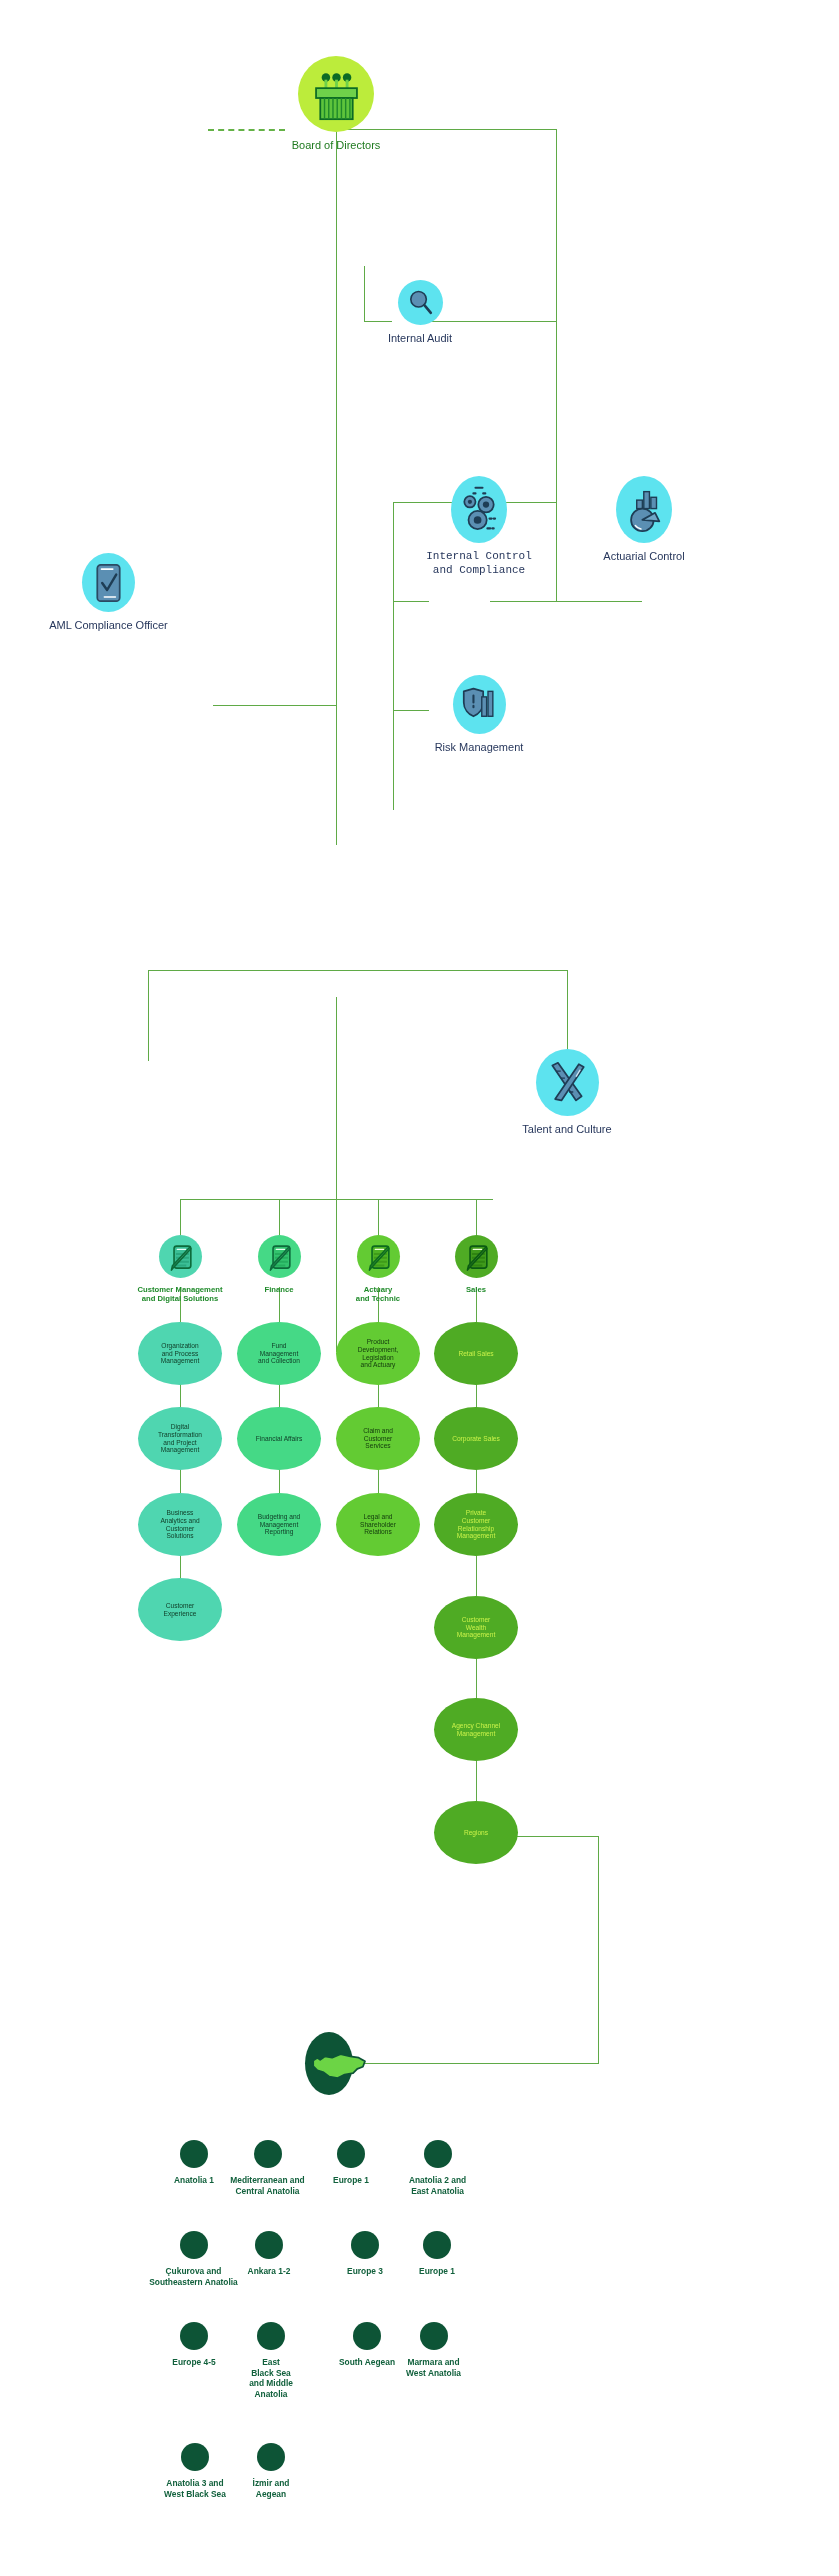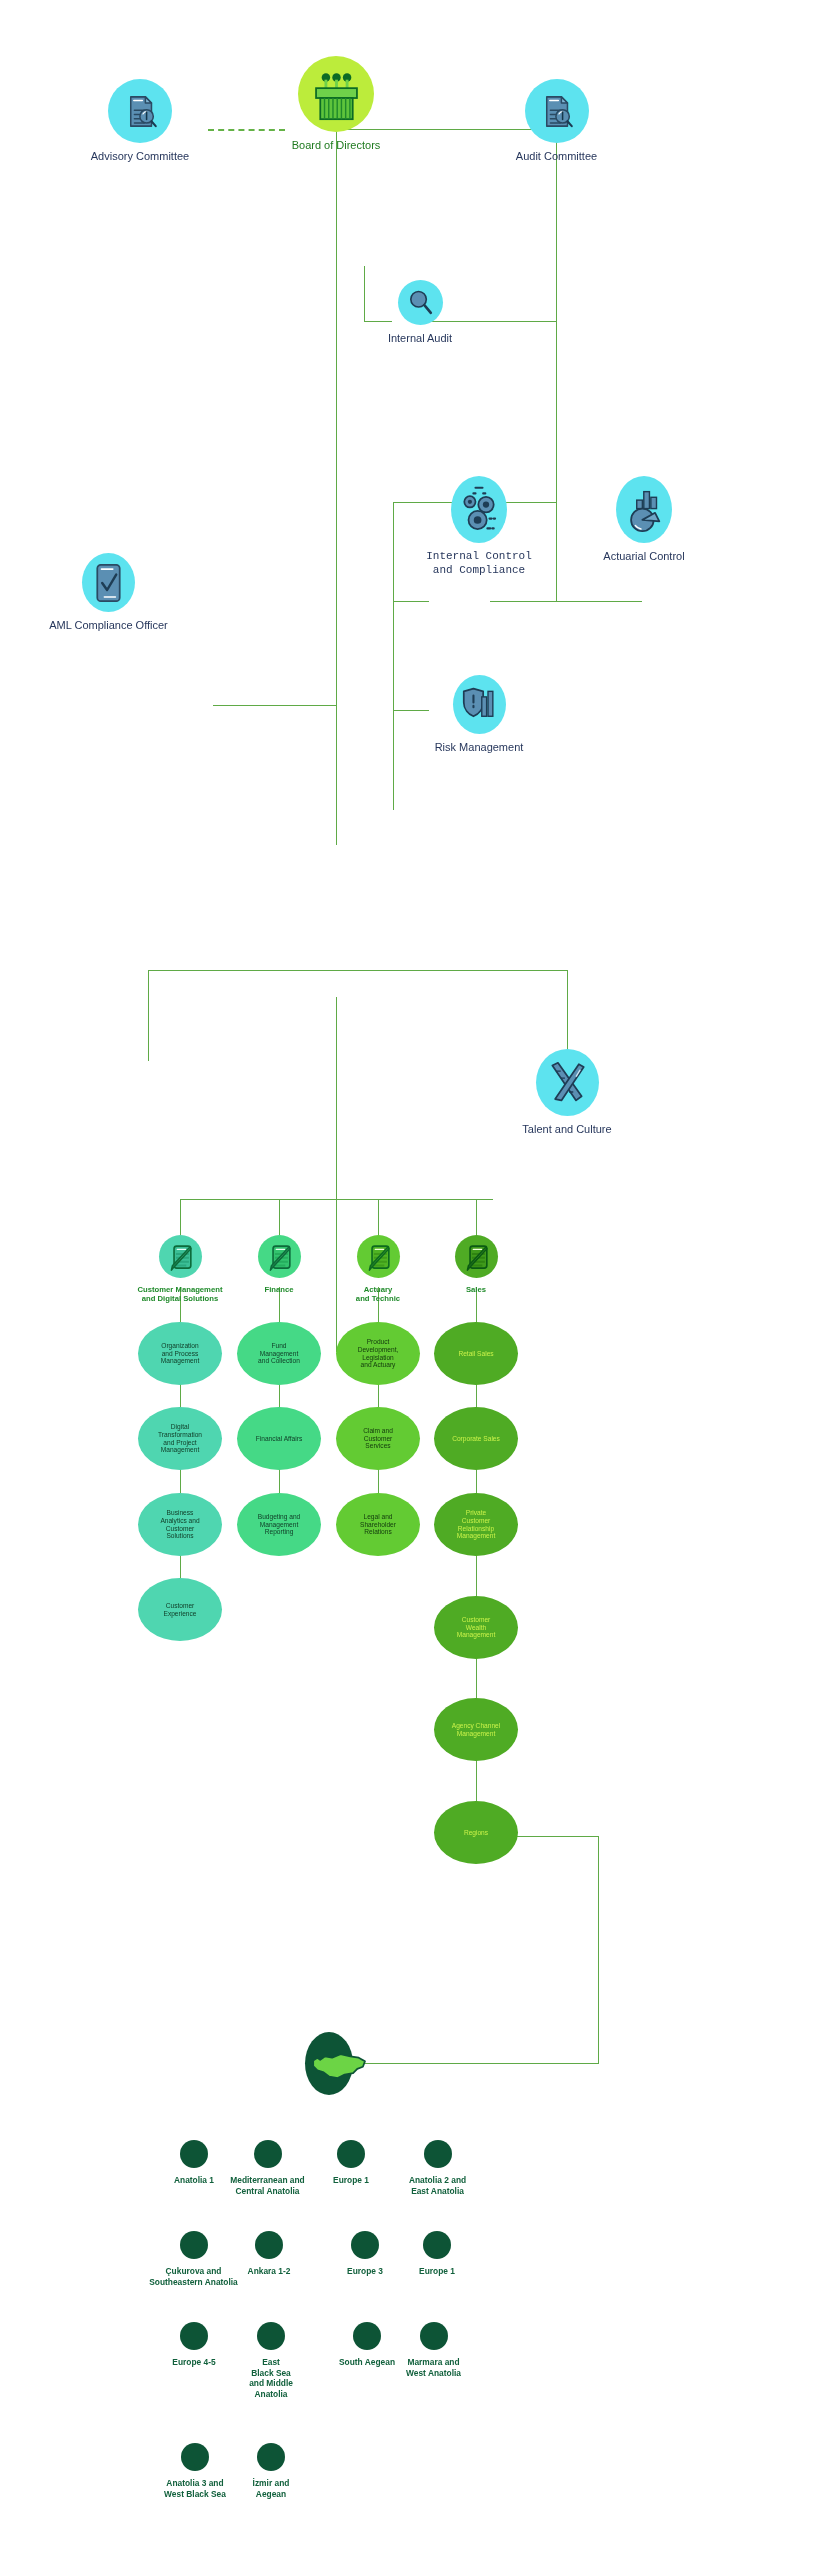"Advisory Committee" div.node { html: <div> <div> <span> <svg> <path></path> <path></path> <path></path> <path></path> <circle></circle> <path></path> <path></path> <path></path> </svg> </span> </div> <div>Advisory Committee</div> </div> -> none }
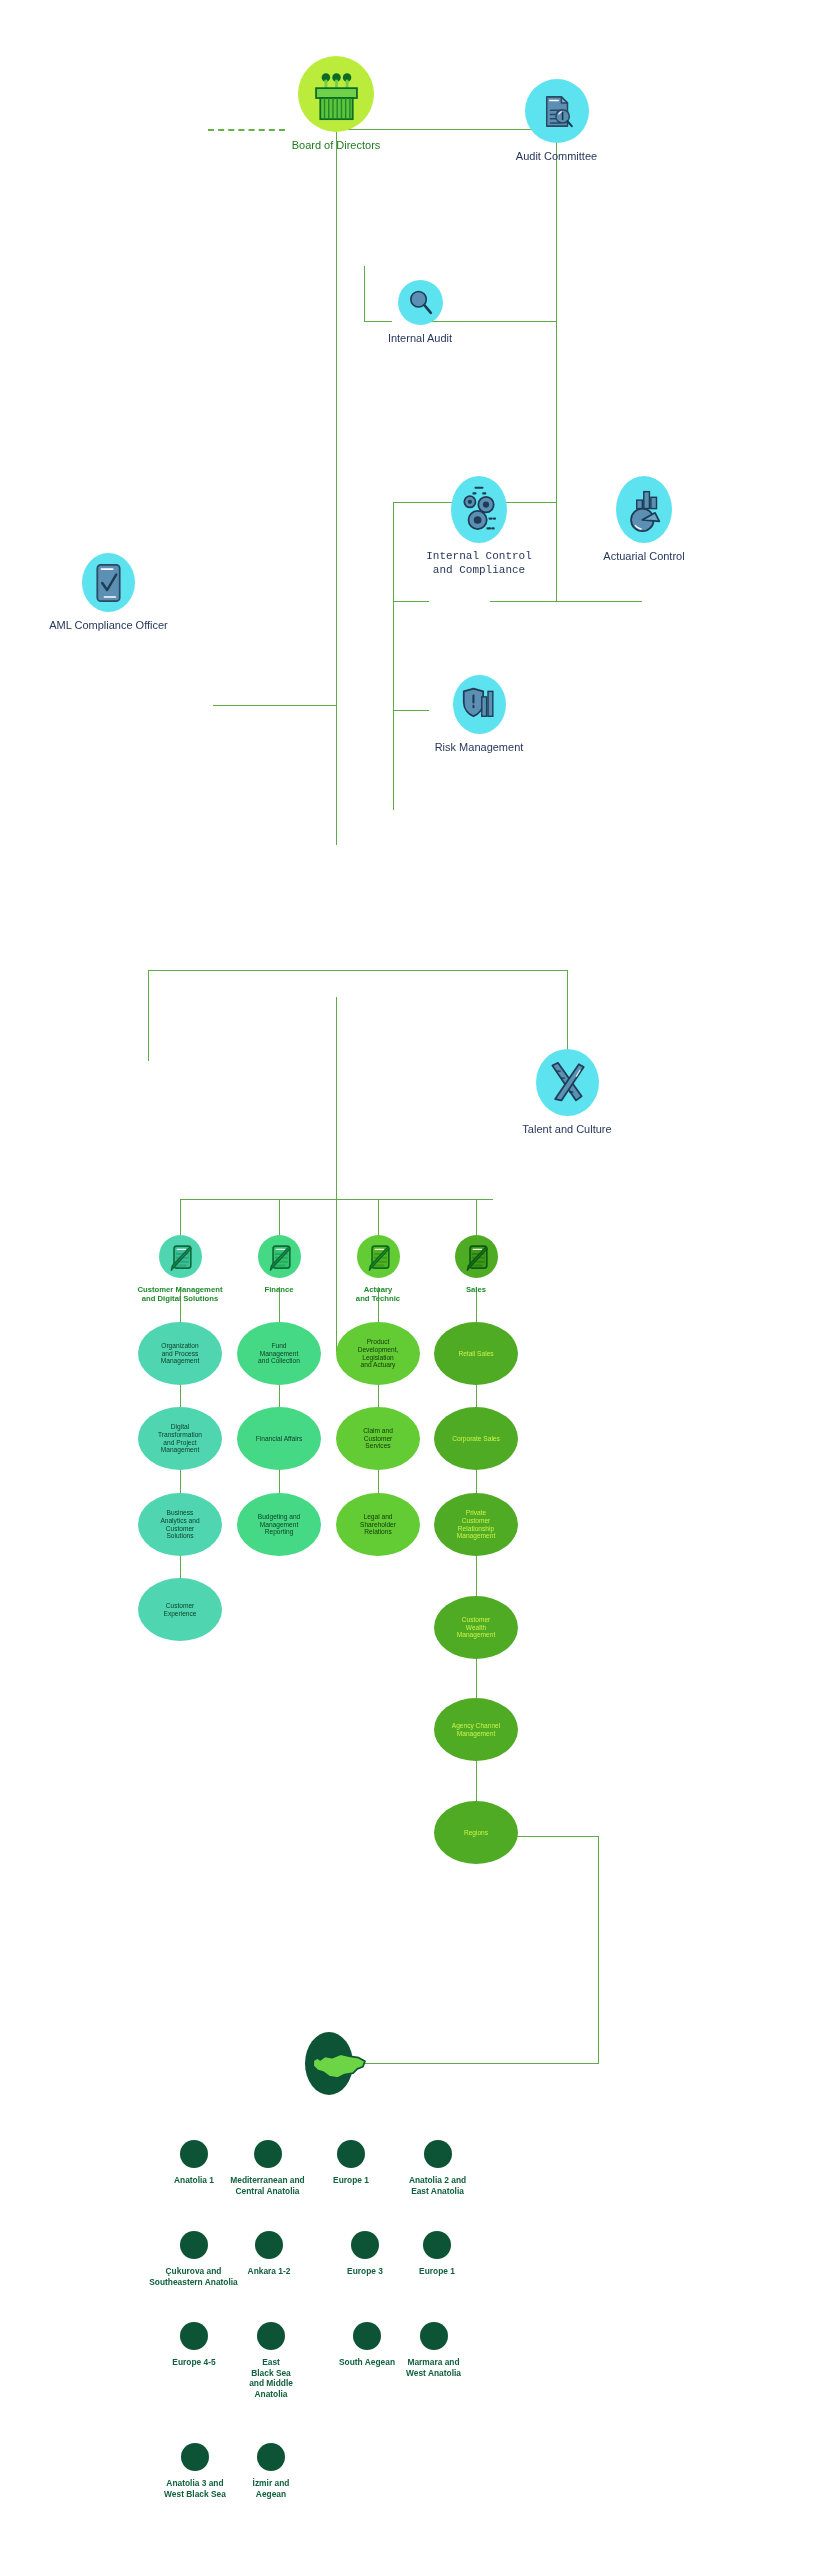"Audit Committee" div.node { html: <div> <div> <span> <svg> <path></path> <path></path> <path></path> <path></path> <circle></circle> <path></path> <path></path> <path></path> </svg> </span> </div> <div>Audit Committee</div> </div> -> none }
